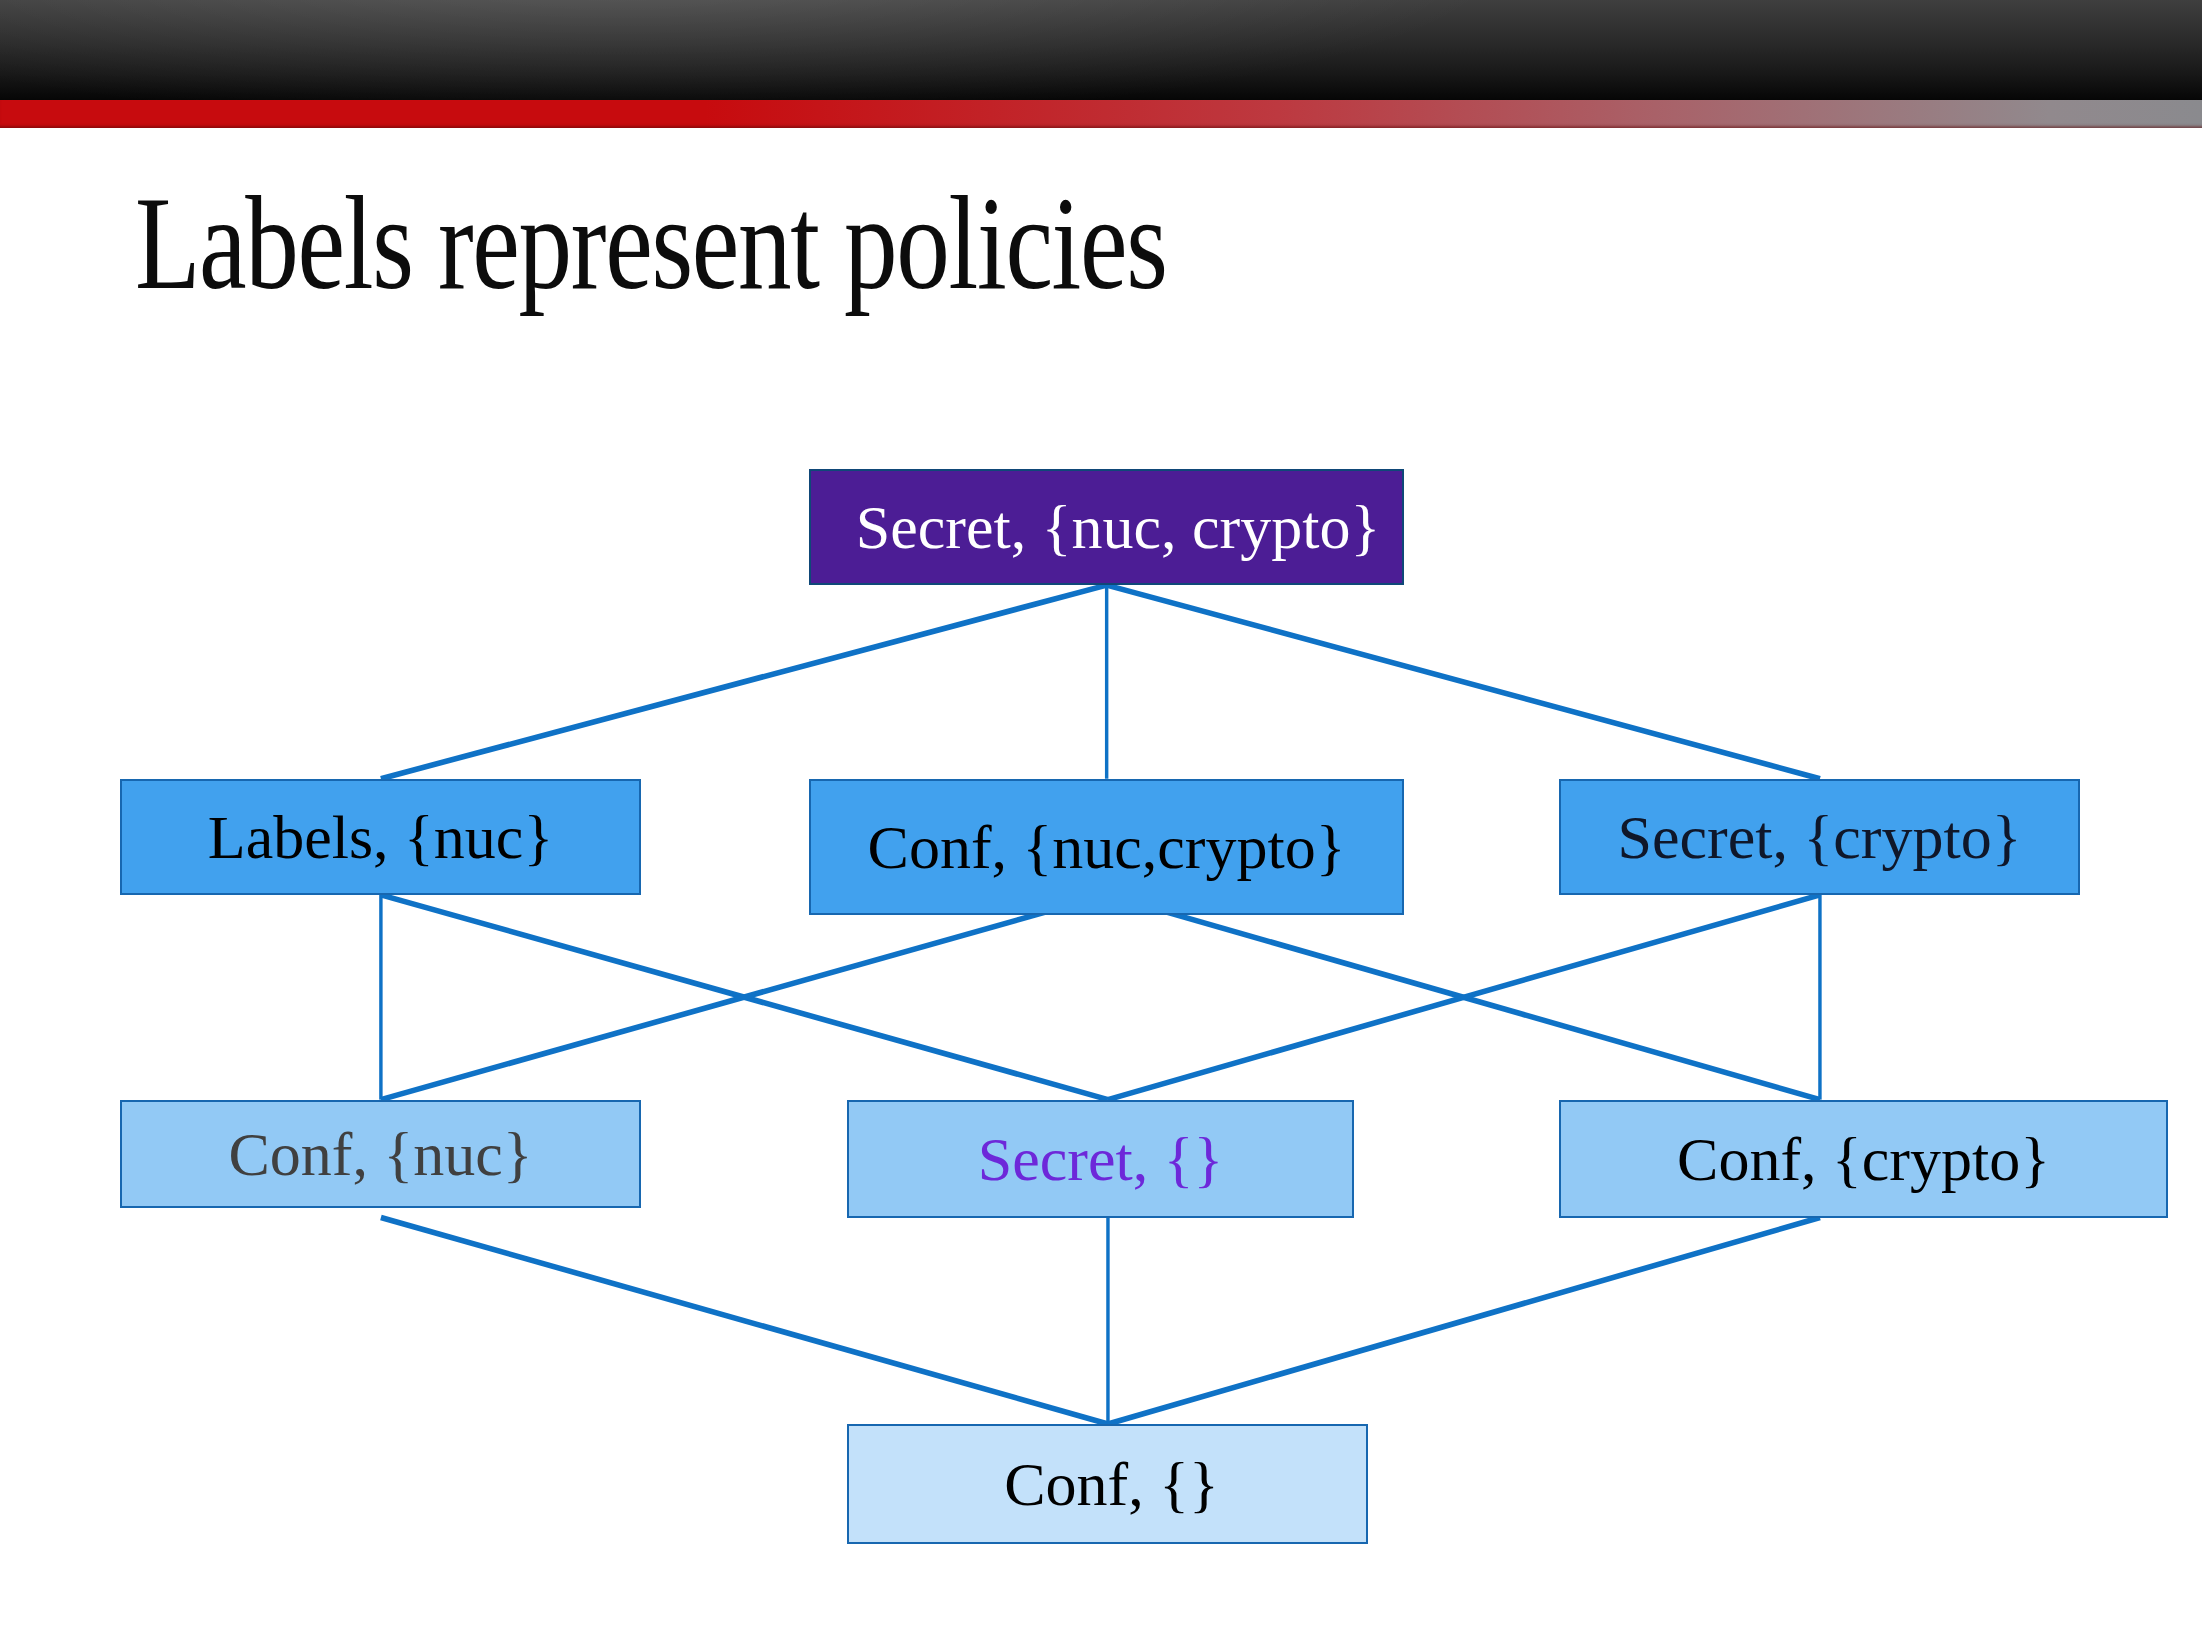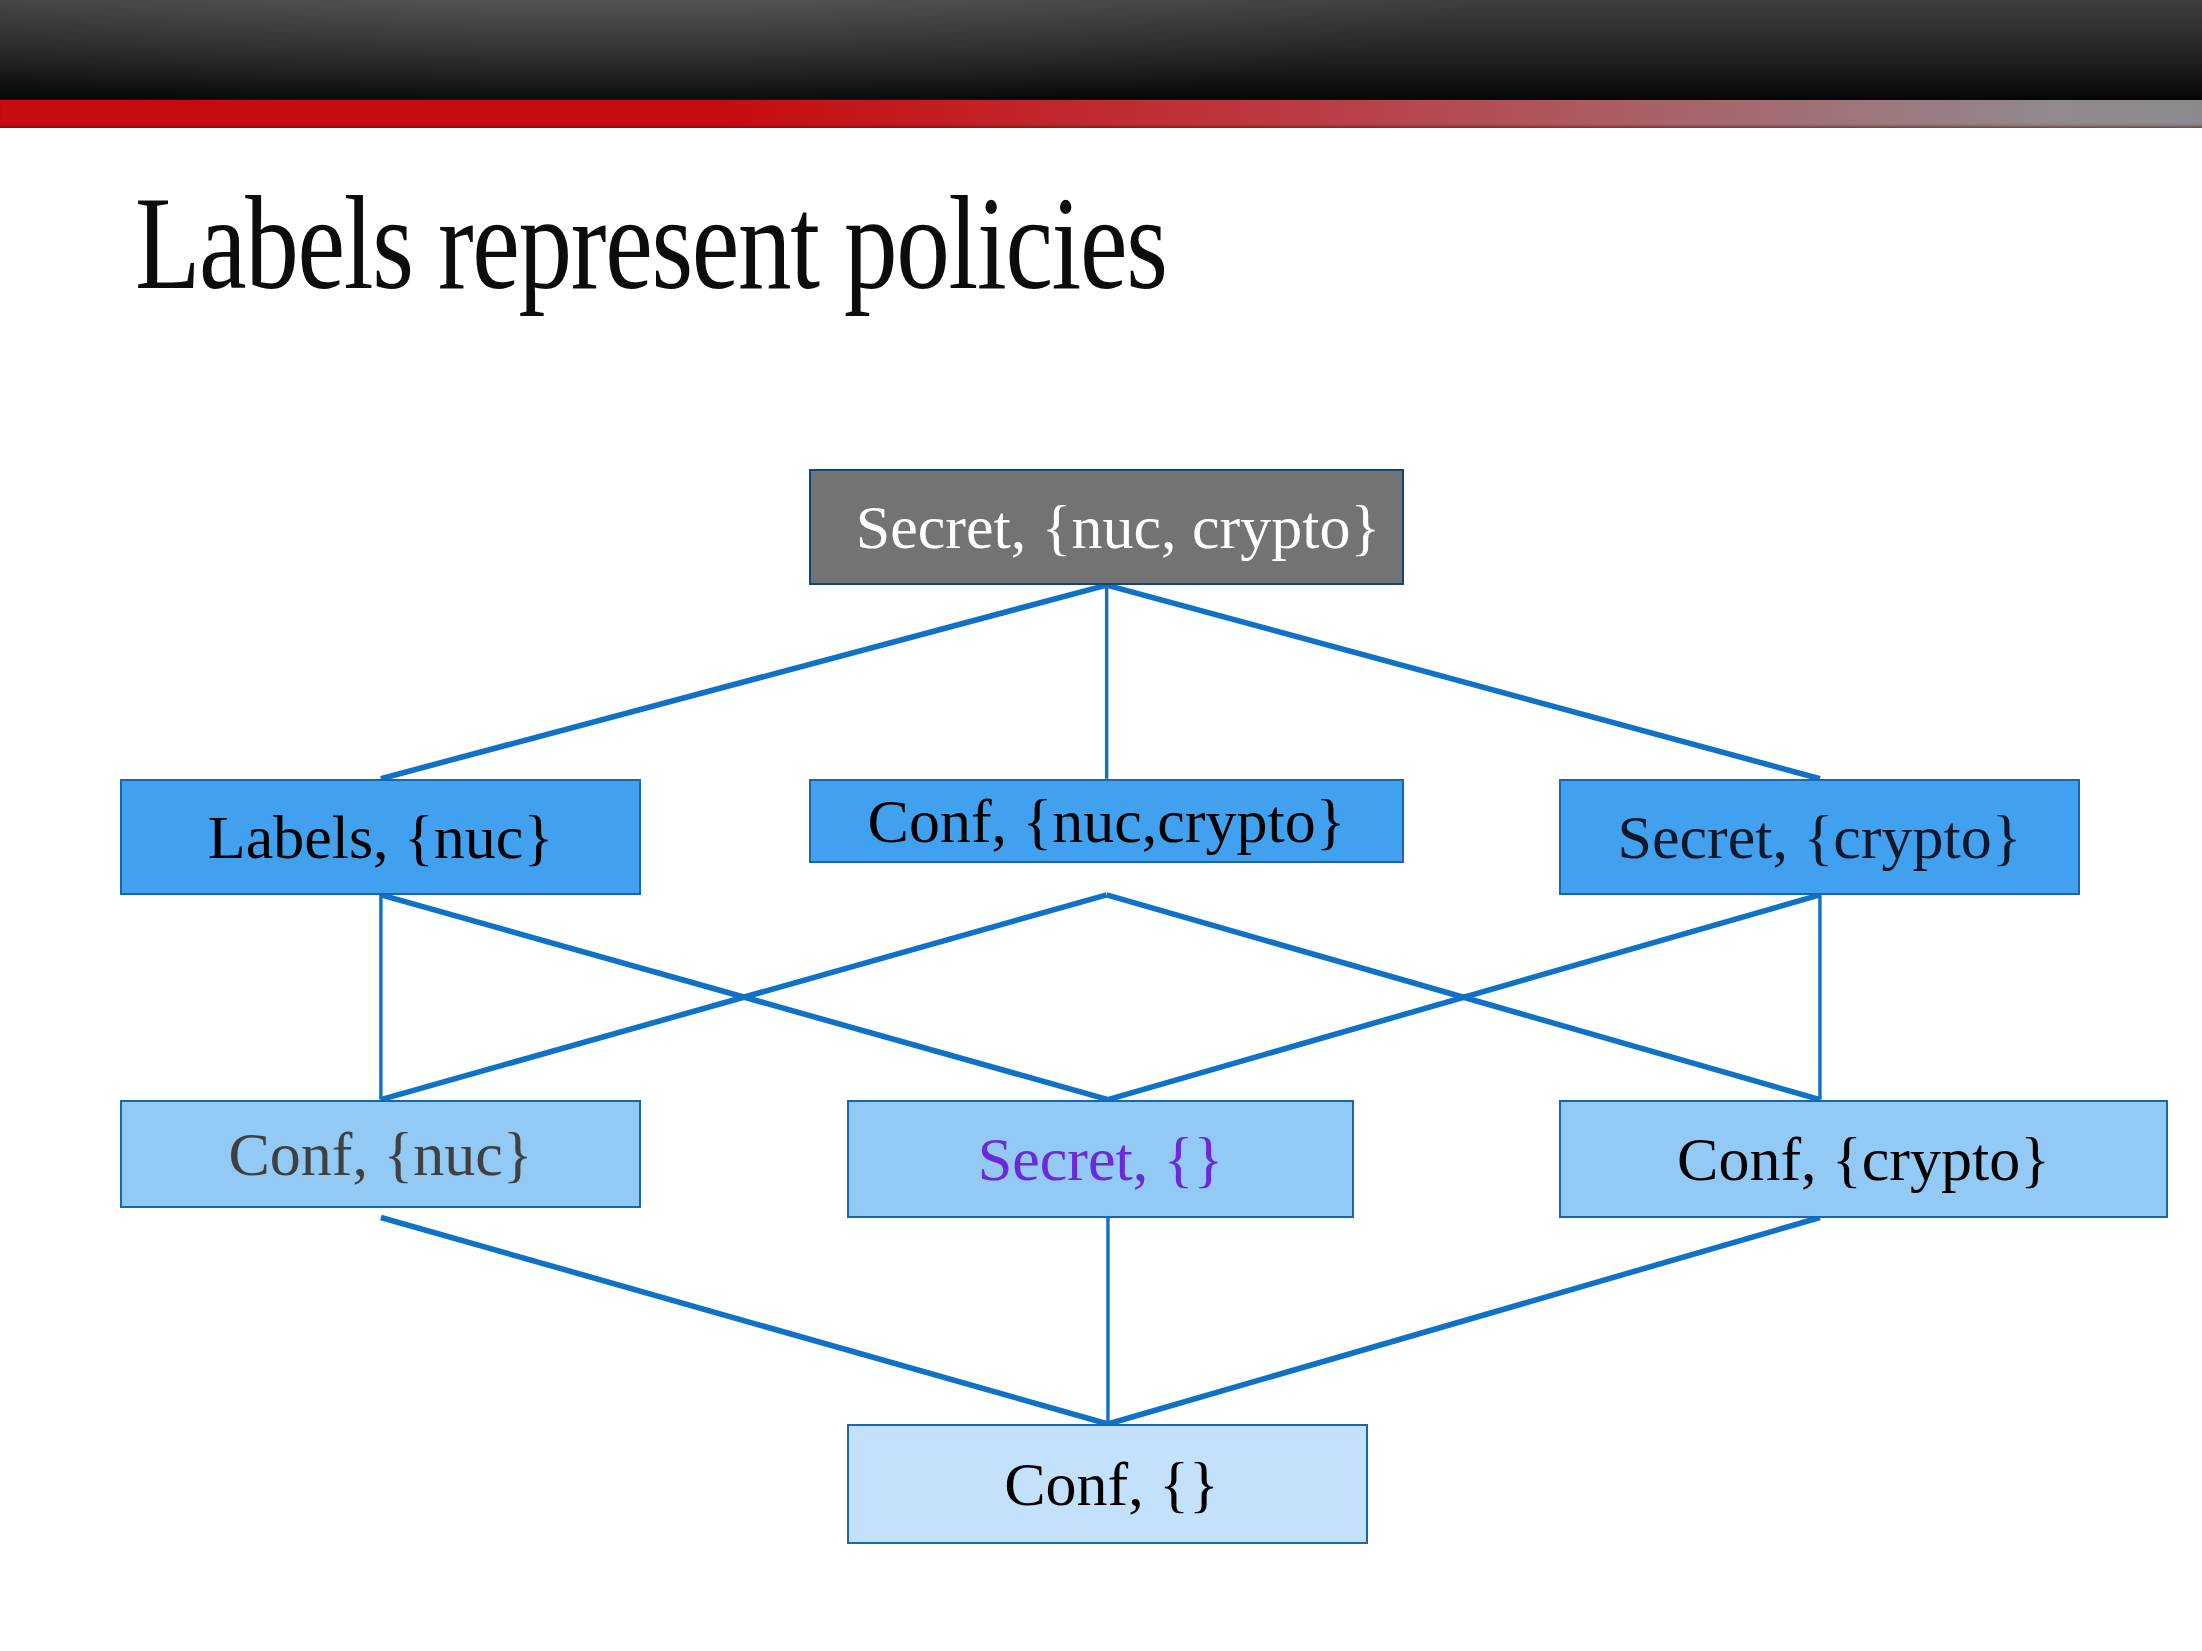"Secret, {nuc, crypto}" div.node { background: #737373 -> #4c1d95 }
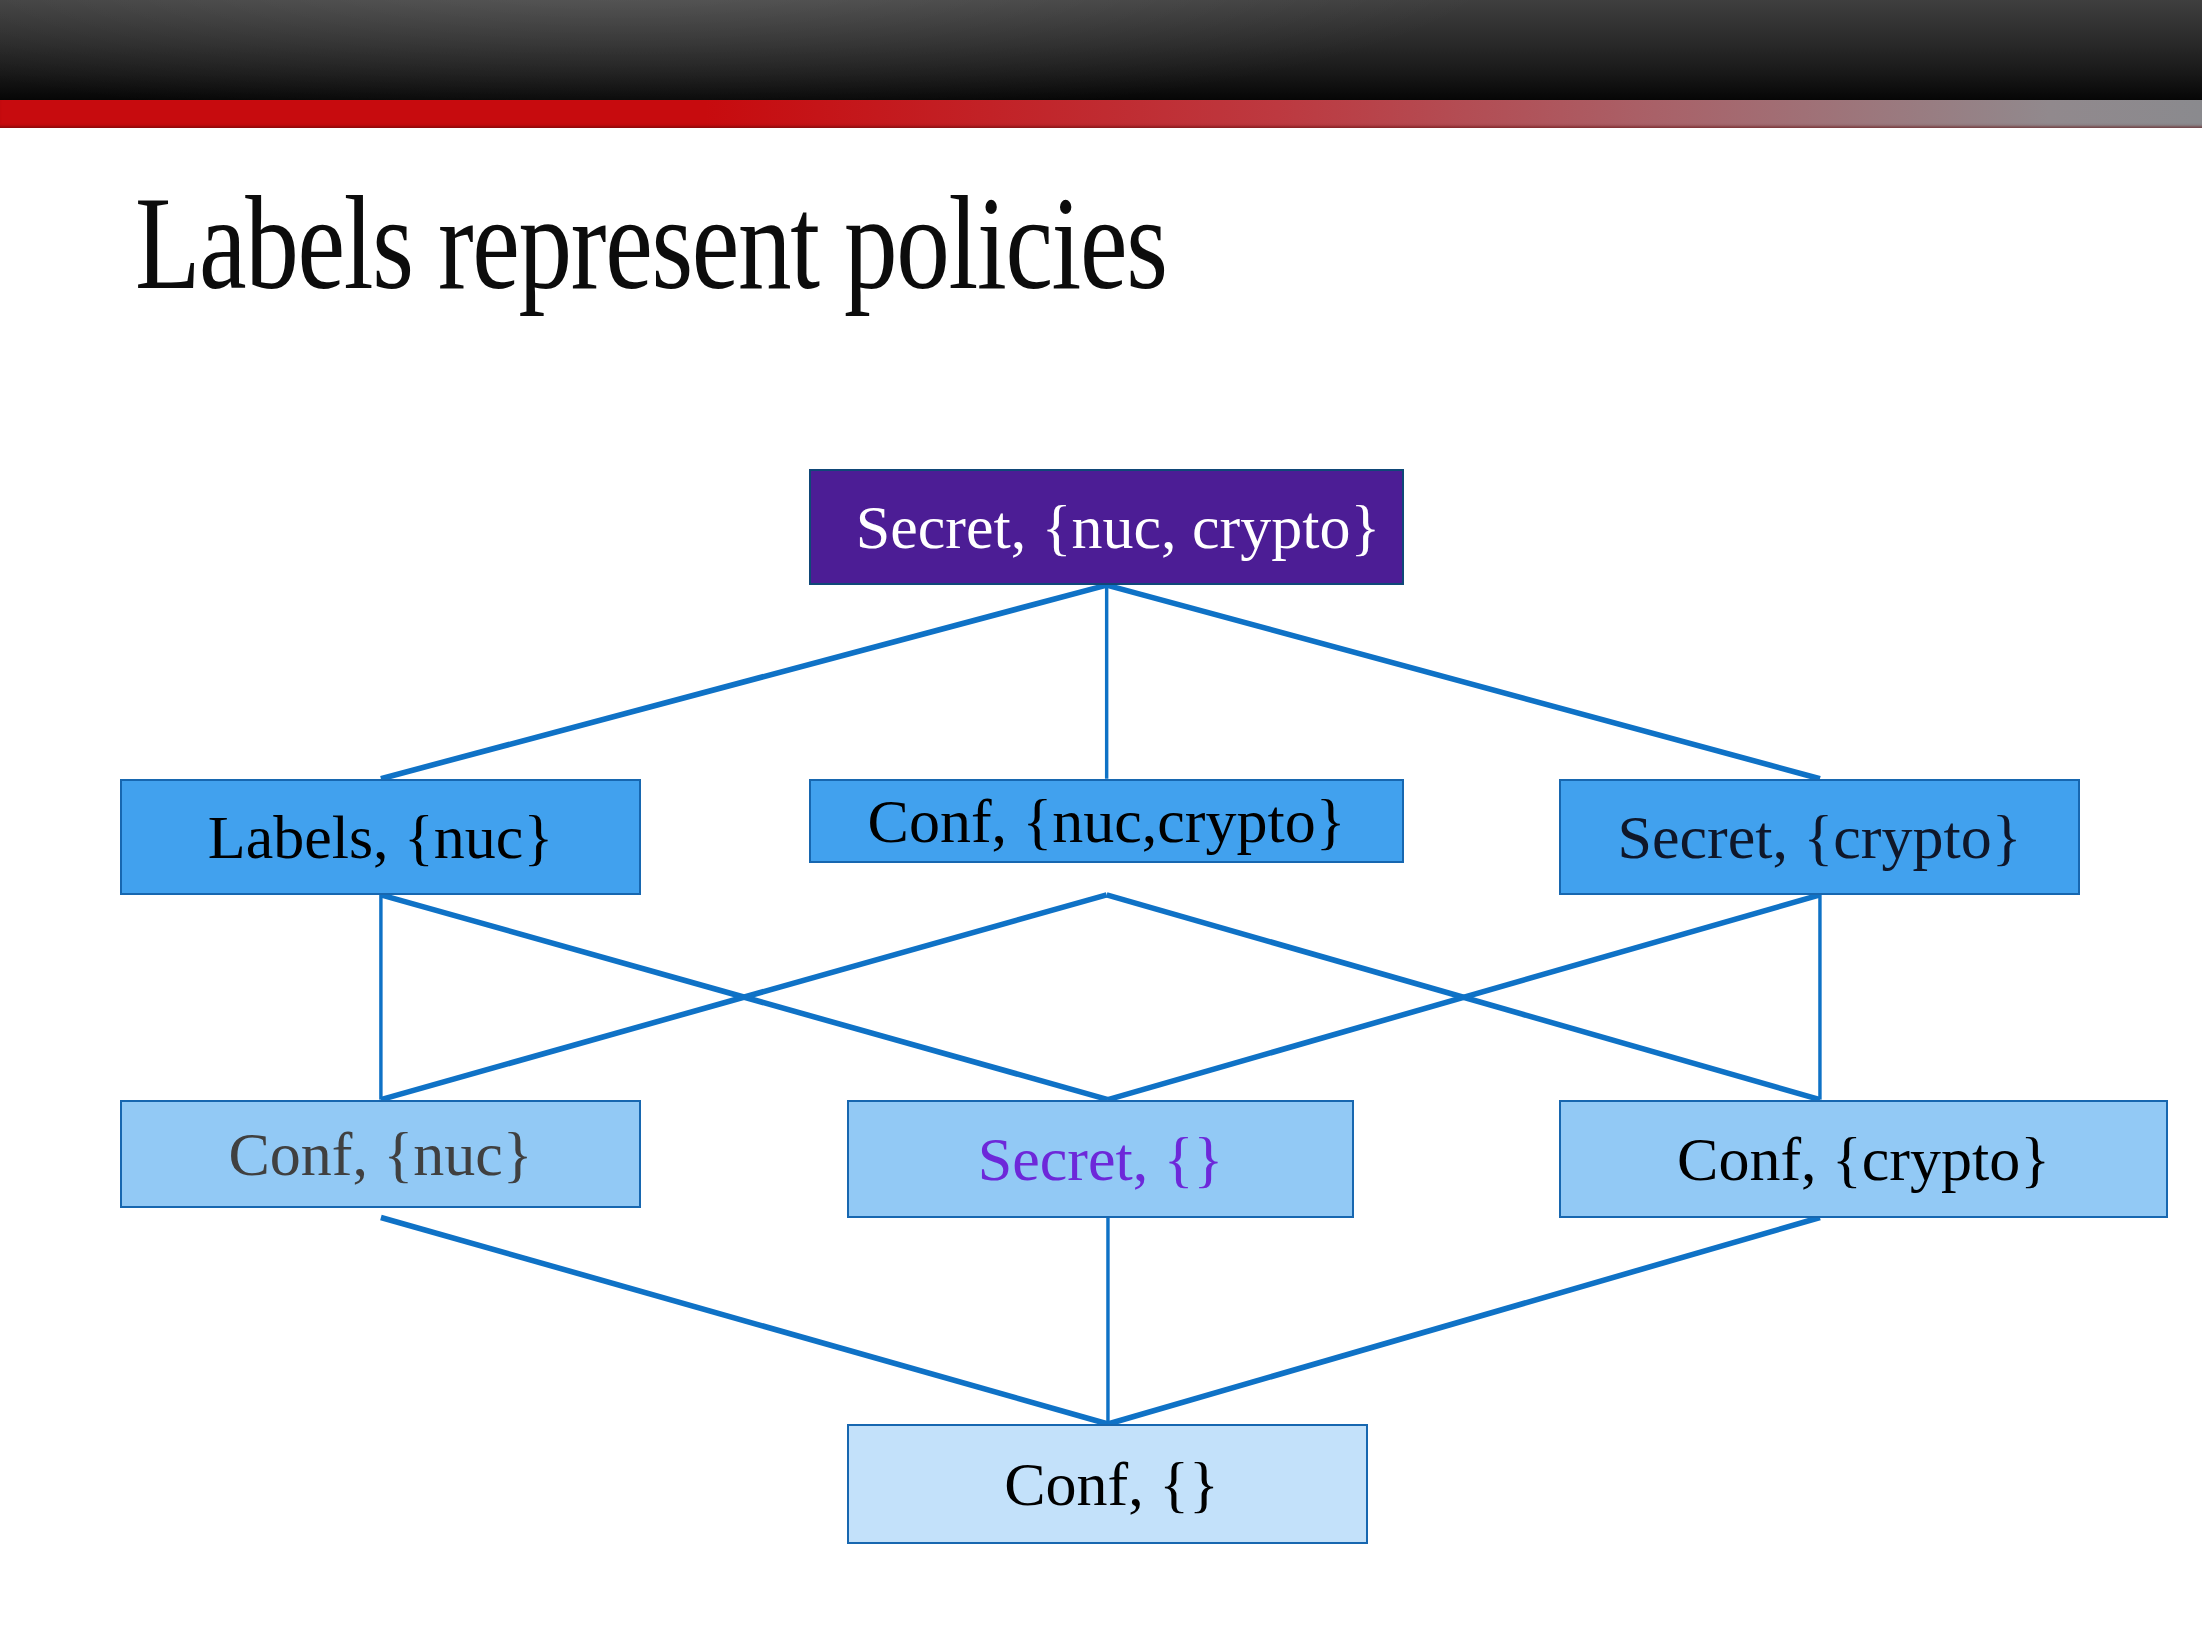"Conf, {nuc,crypto}" div.node { height: 84px -> 136px }
